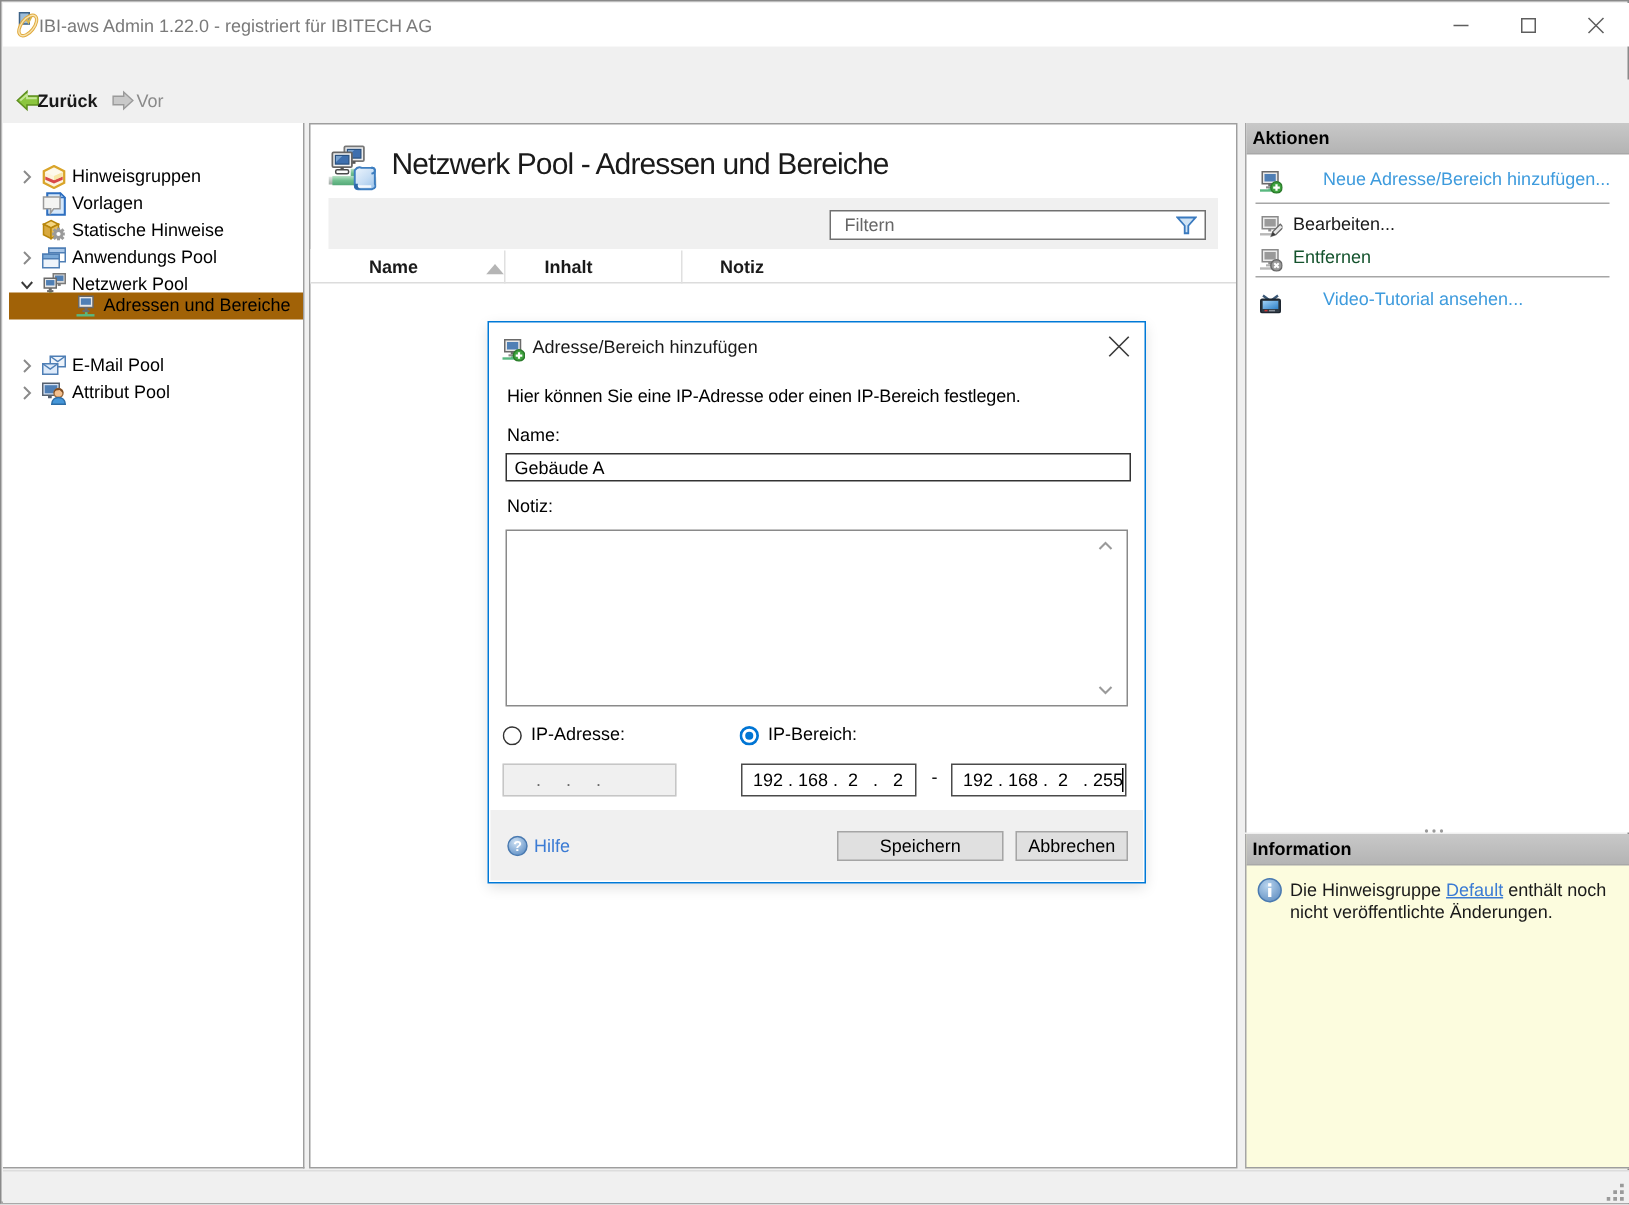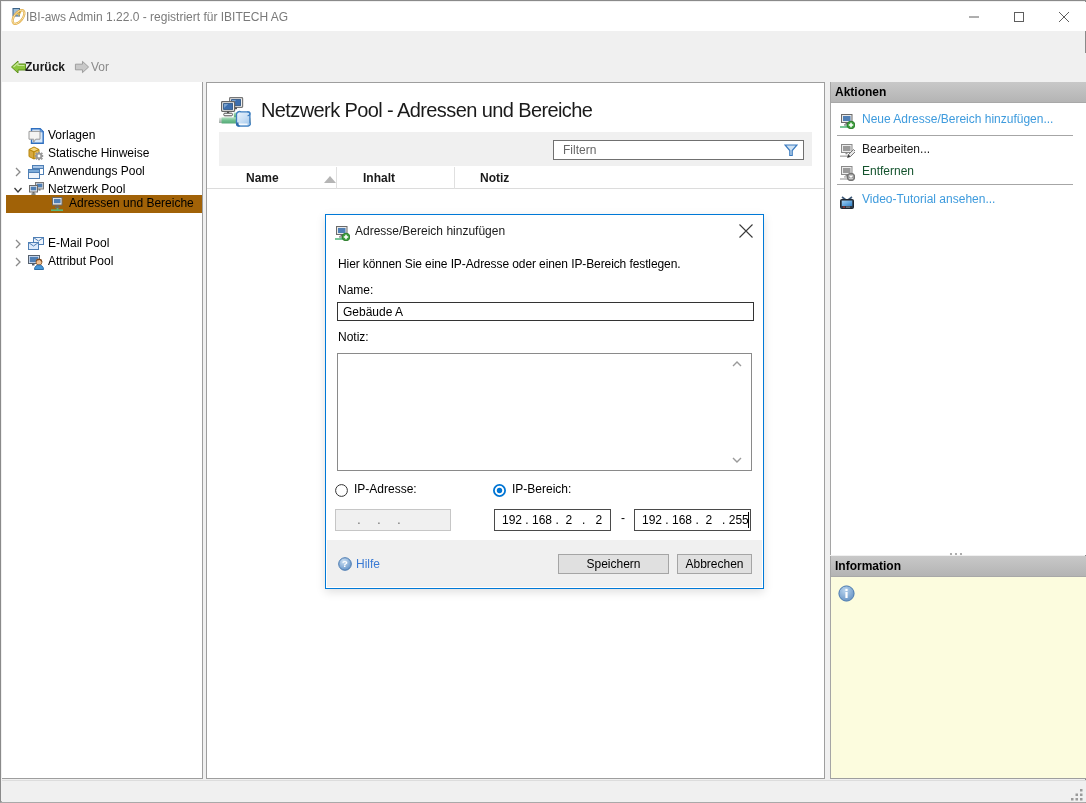"Hinweisgruppen" div.trow { html: none -> <div> <svg> <path></path> </svg> <svg> <polygon></polygon> <polygon></polygon> <polygon></polygon> <polygon></polygon> </svg> <span>Hinweisgruppen</span> </div> }
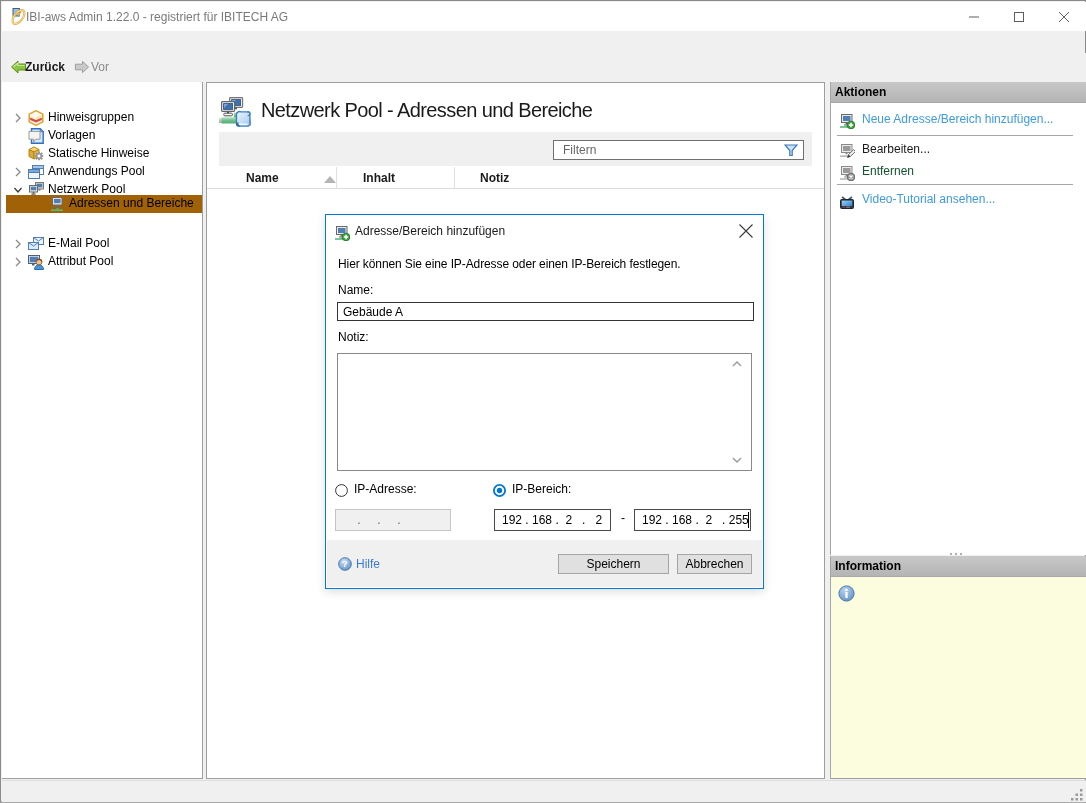"Neue Adresse/Bereich hinzufügen..." .bluelink { margin-left: none -> 20px }
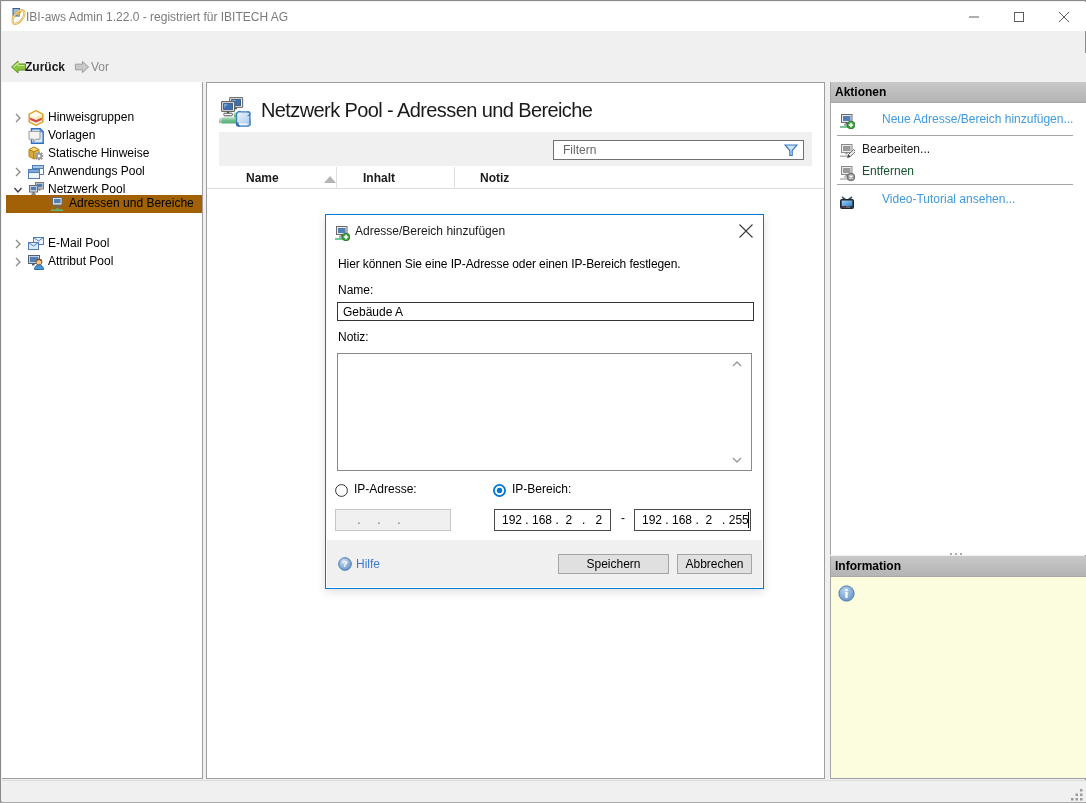"Die Hinweisgruppe Default enthält noch" div.abs { html: none -> <div>Die Hinweisgruppe <span>Default</span> enthält noch nicht veröffentlichte Änderungen.</div> }
